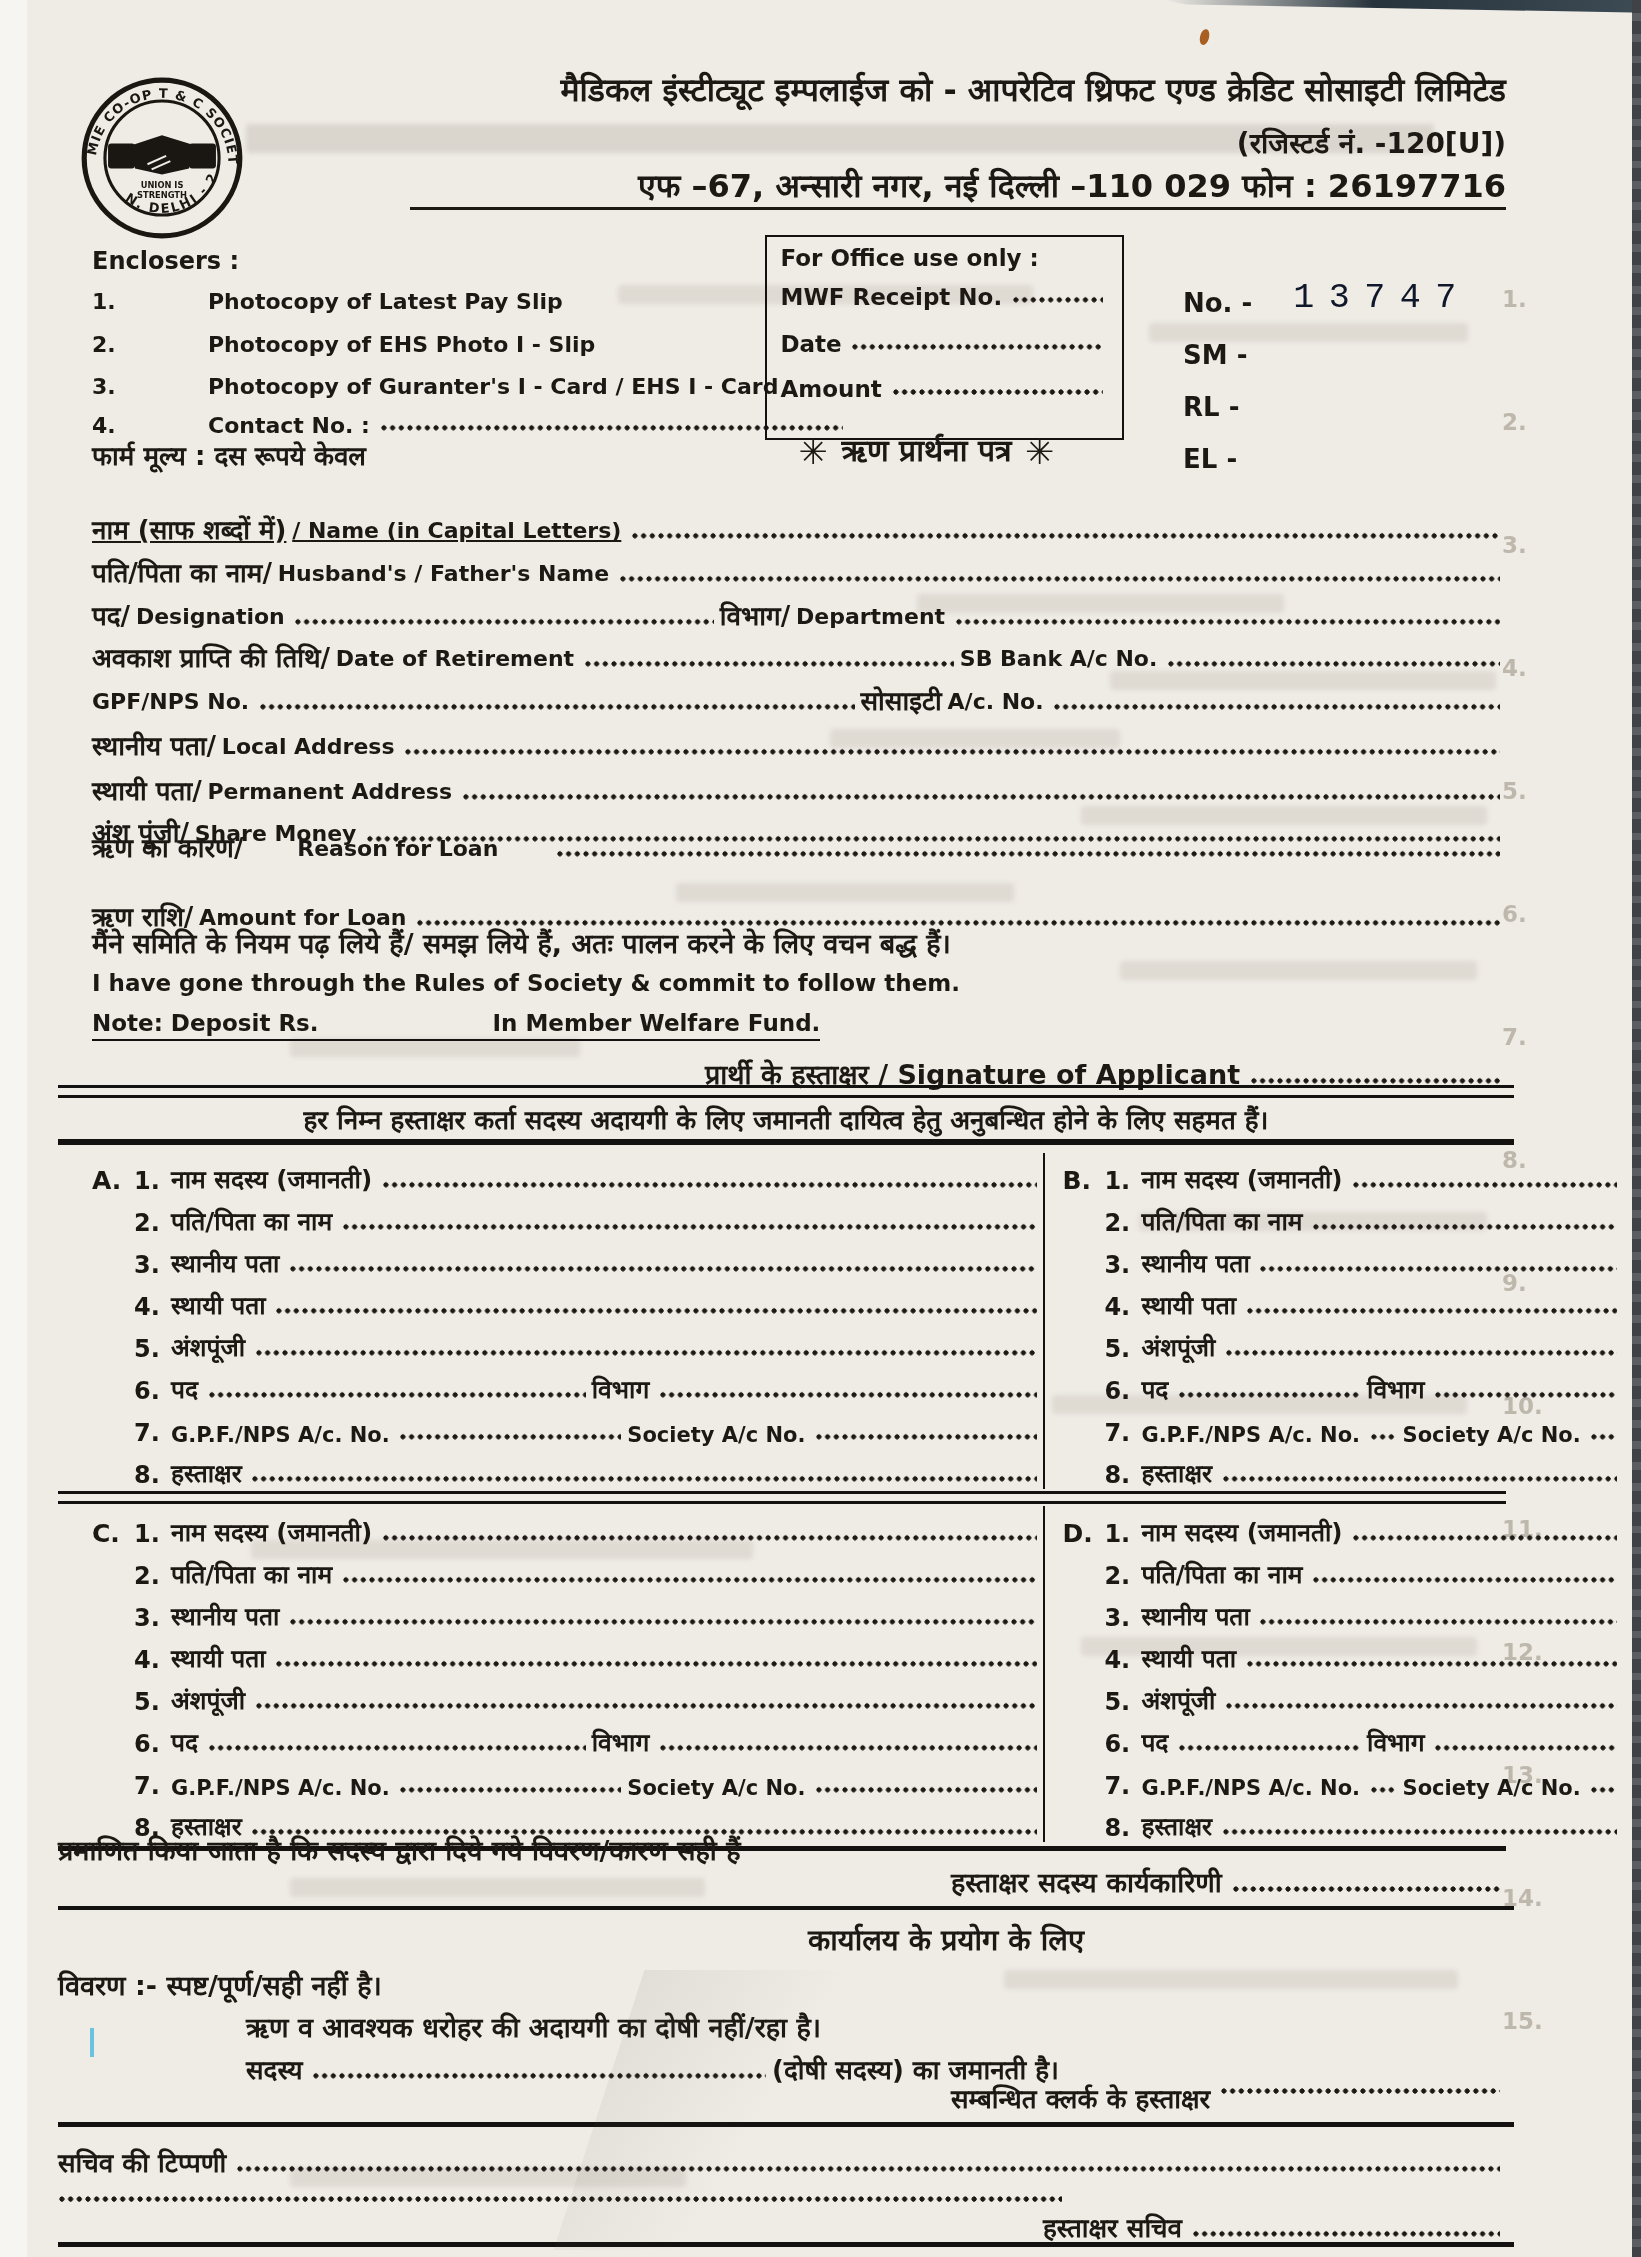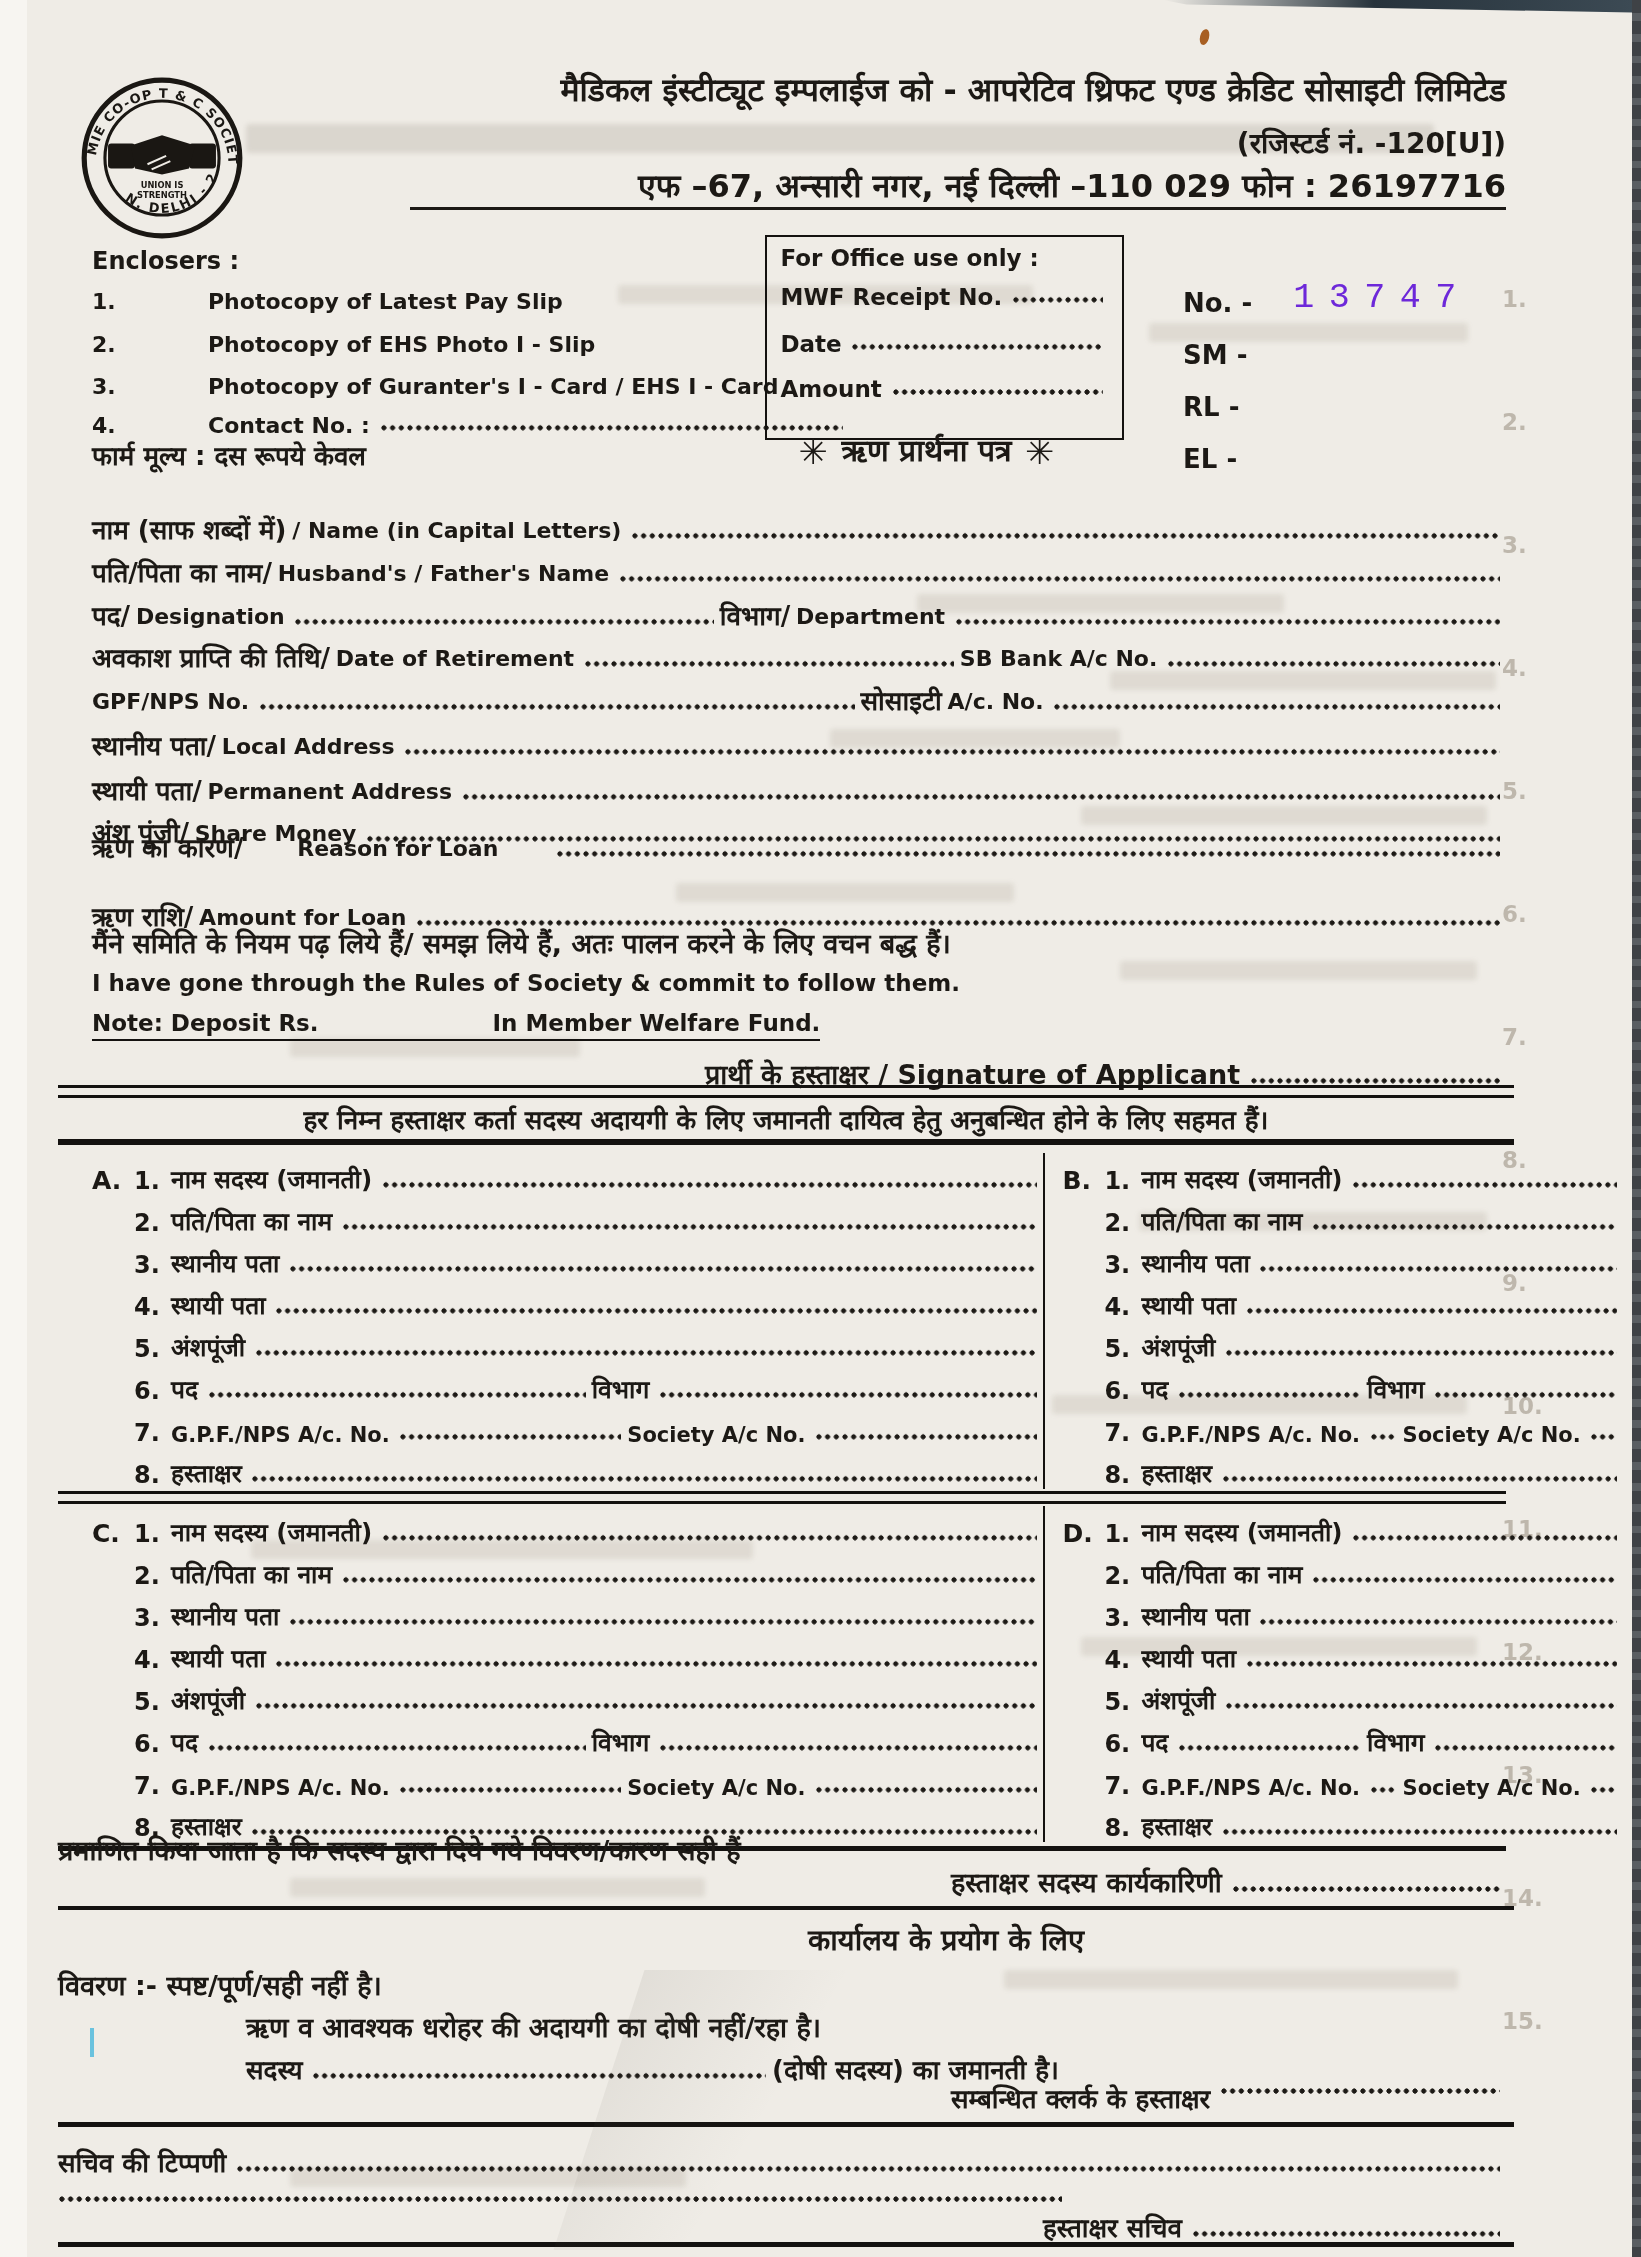"13747" .stamp { color: #6d28d9 -> #0f172a }
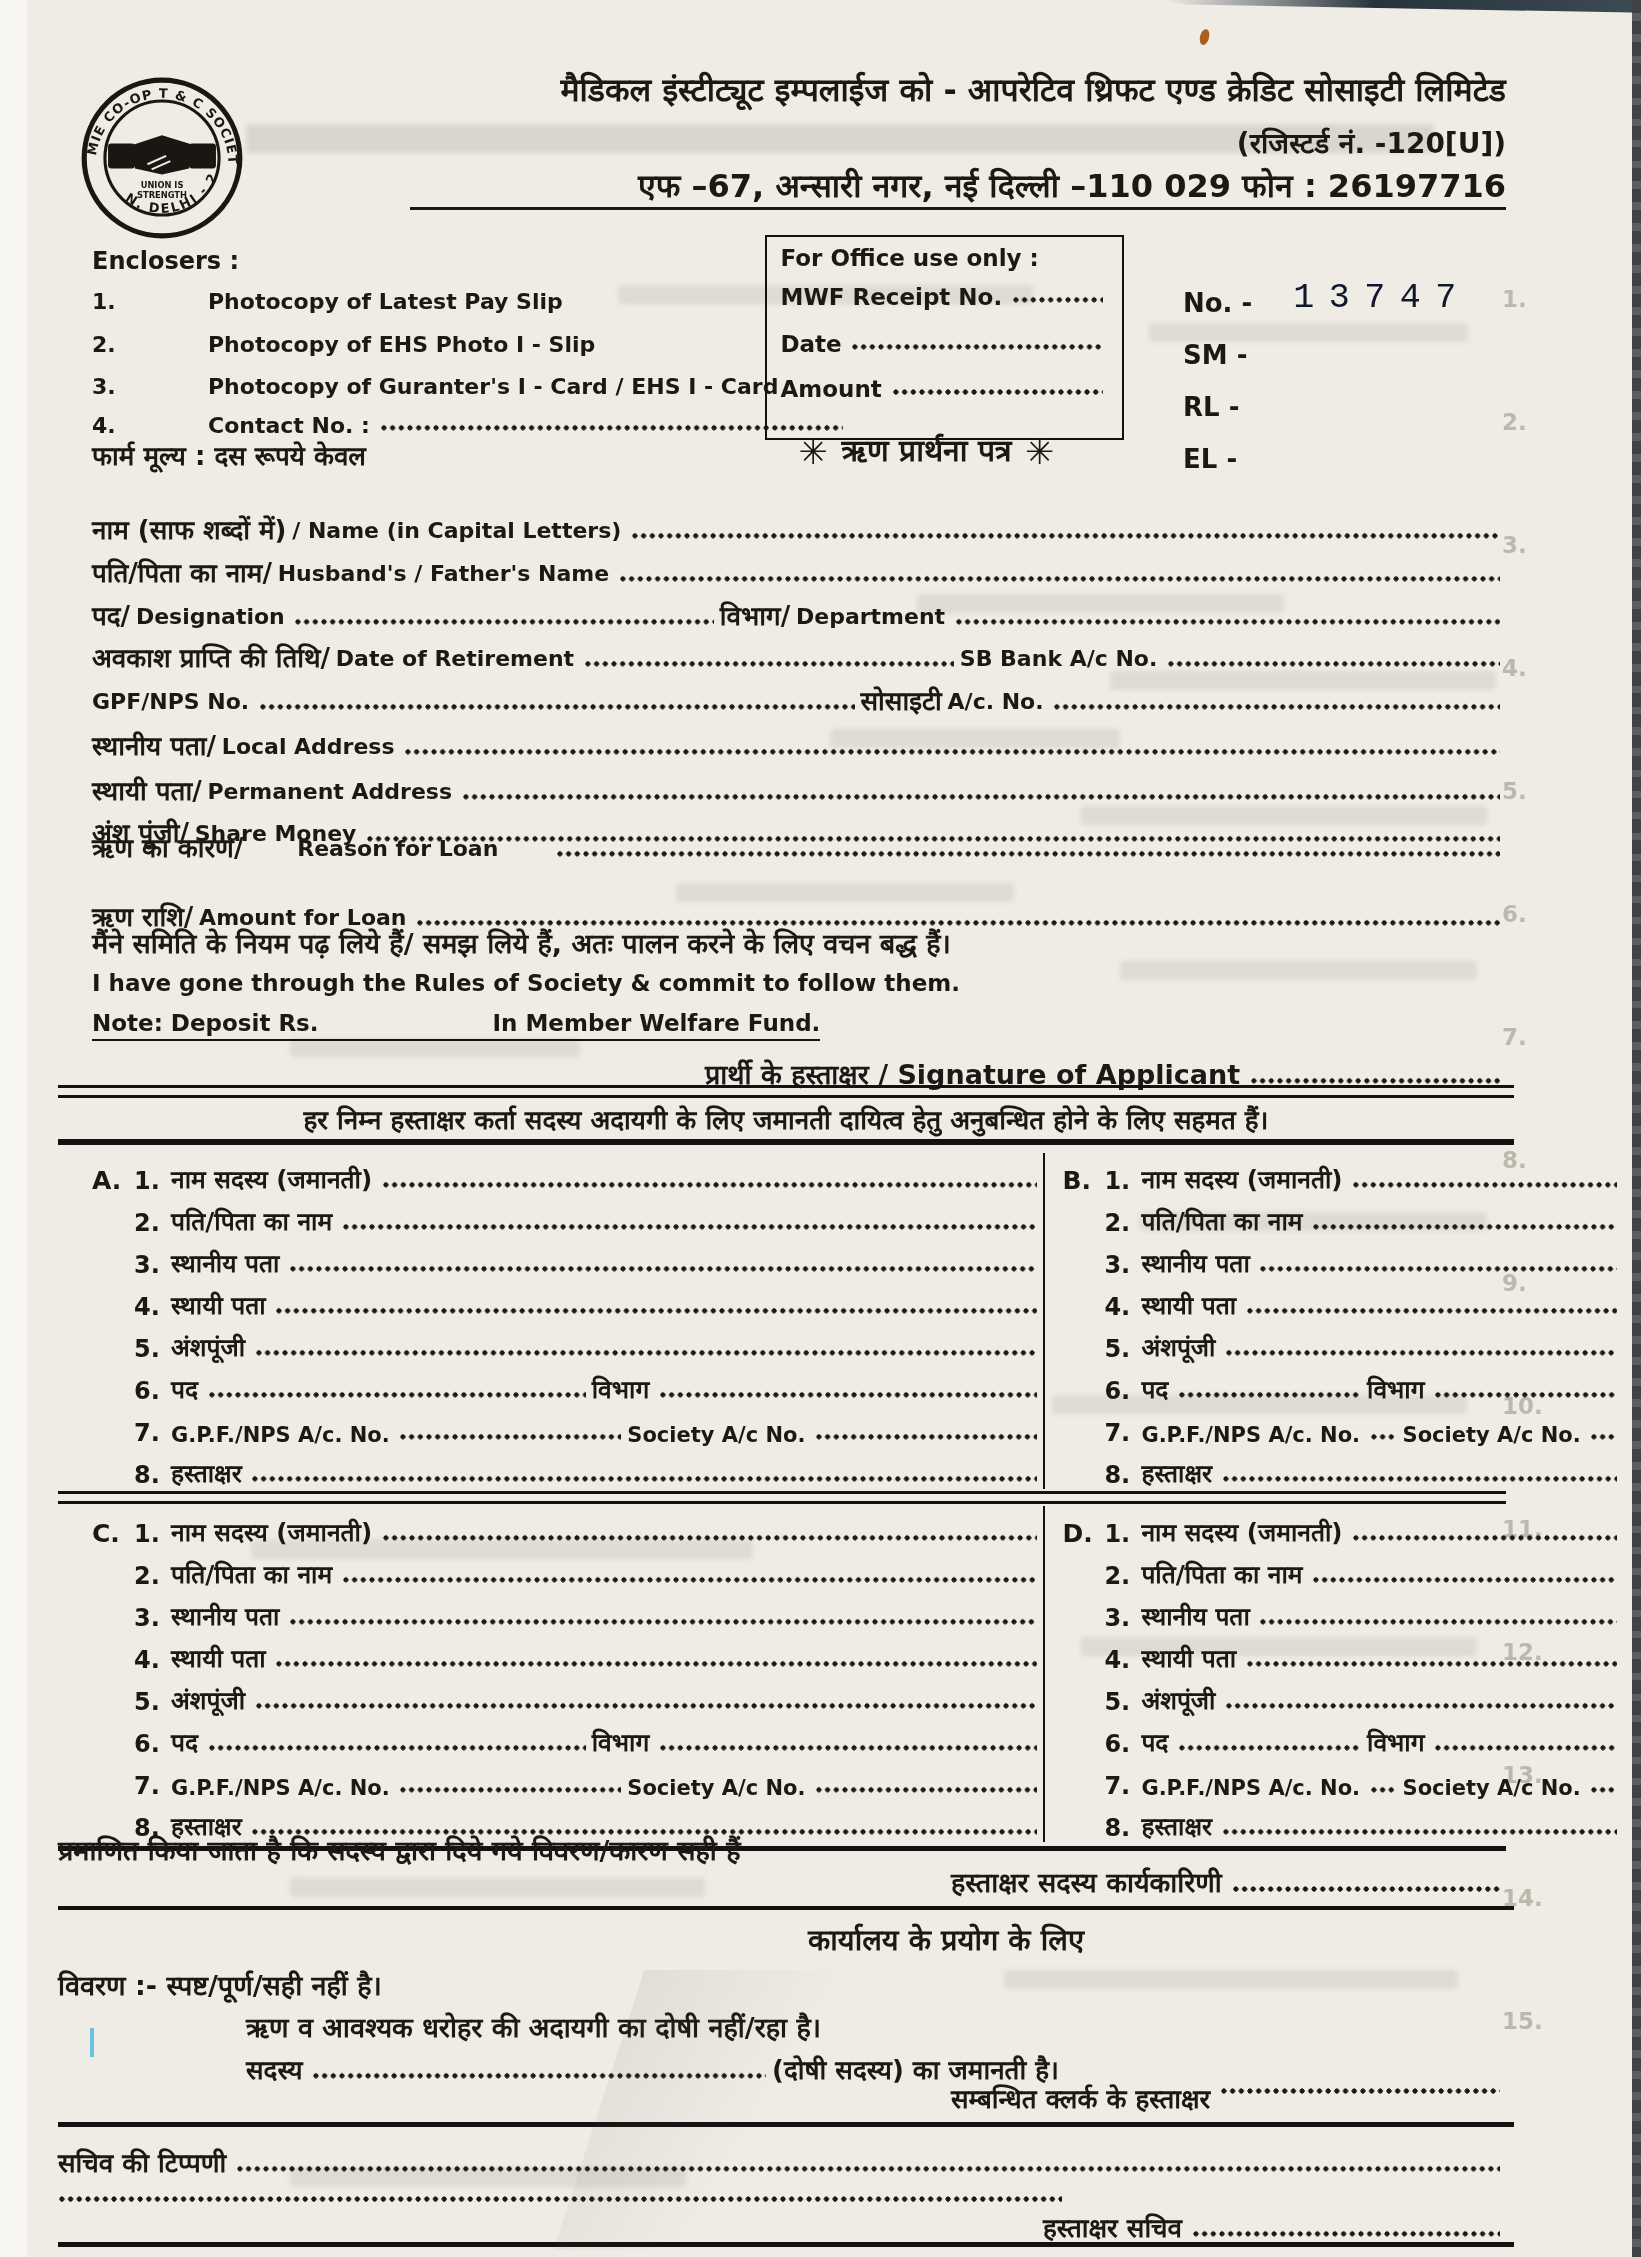"नाम (साफ शब्दों में)" div.frow { text-decoration: none -> underline }
